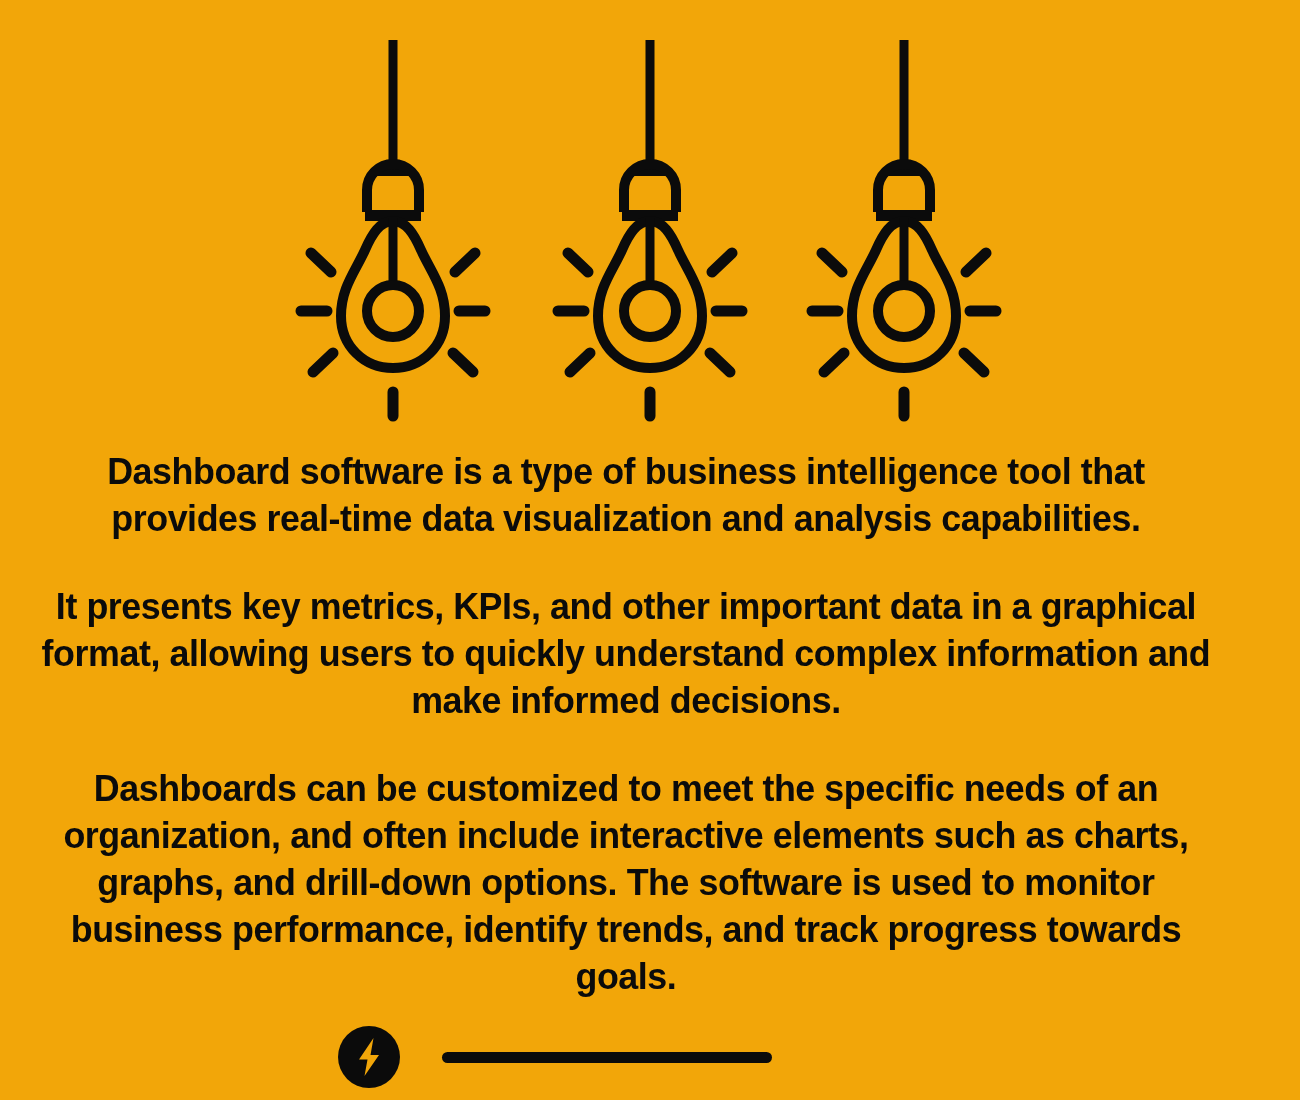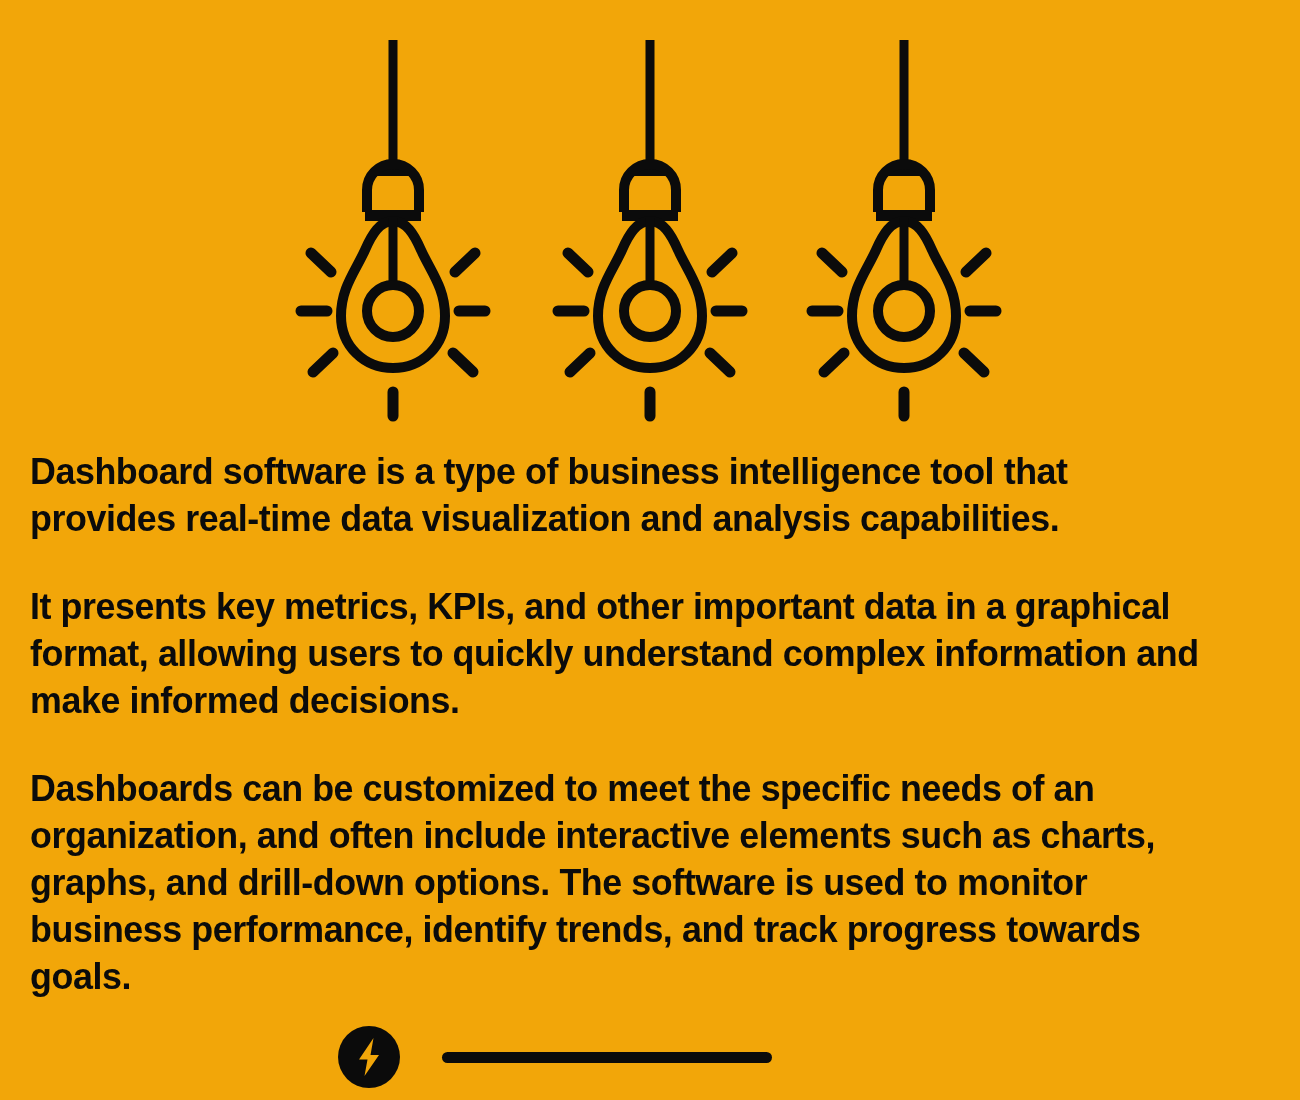"Dashboard software is a type" .poster { text-align: none -> center }
